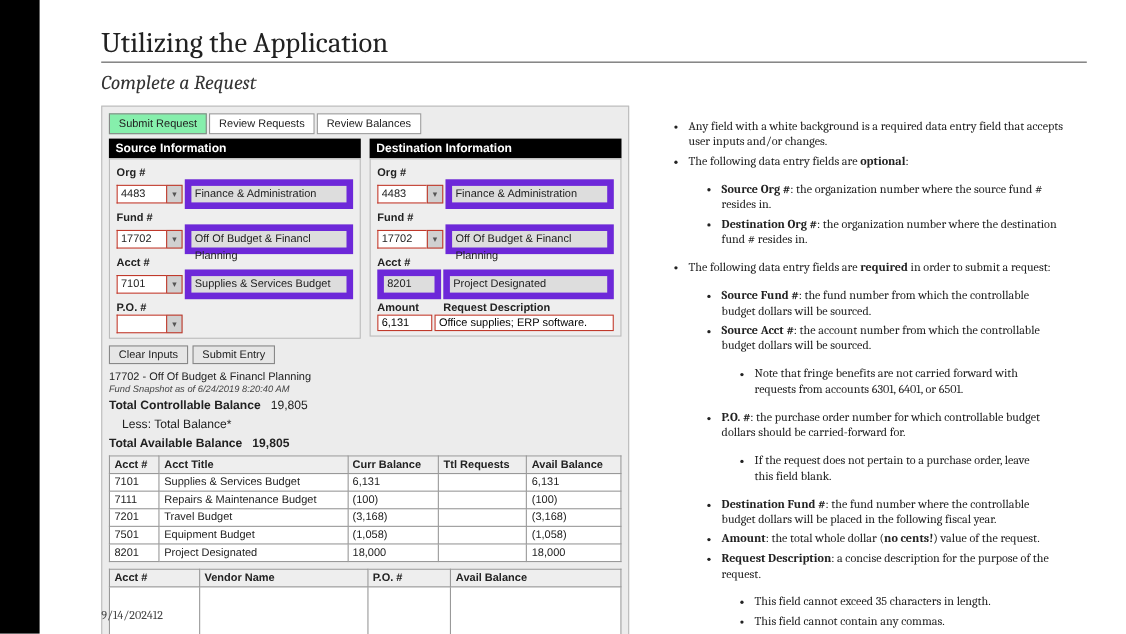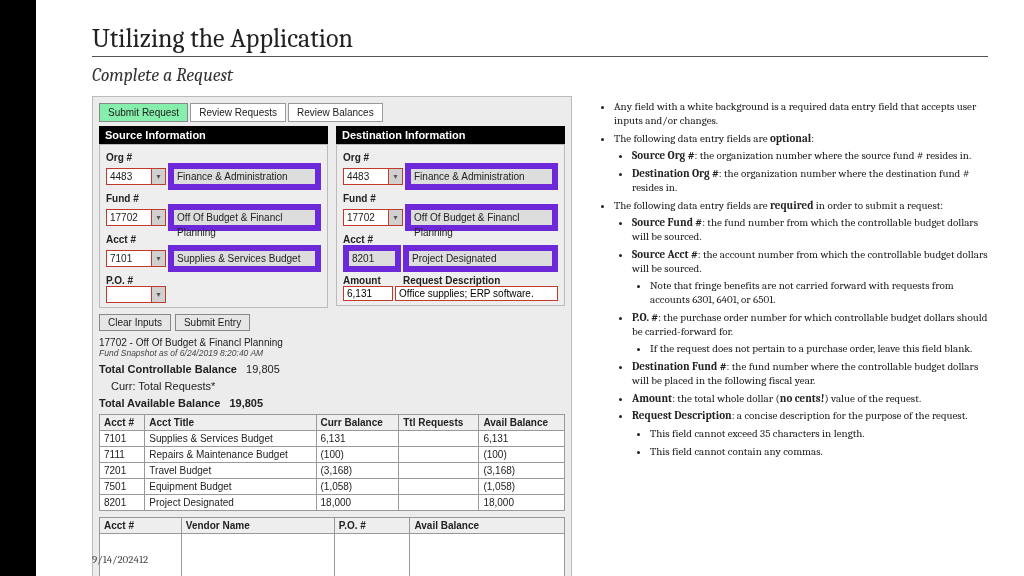"Any field with a white" .right ul { margin: 0 -> 12px }
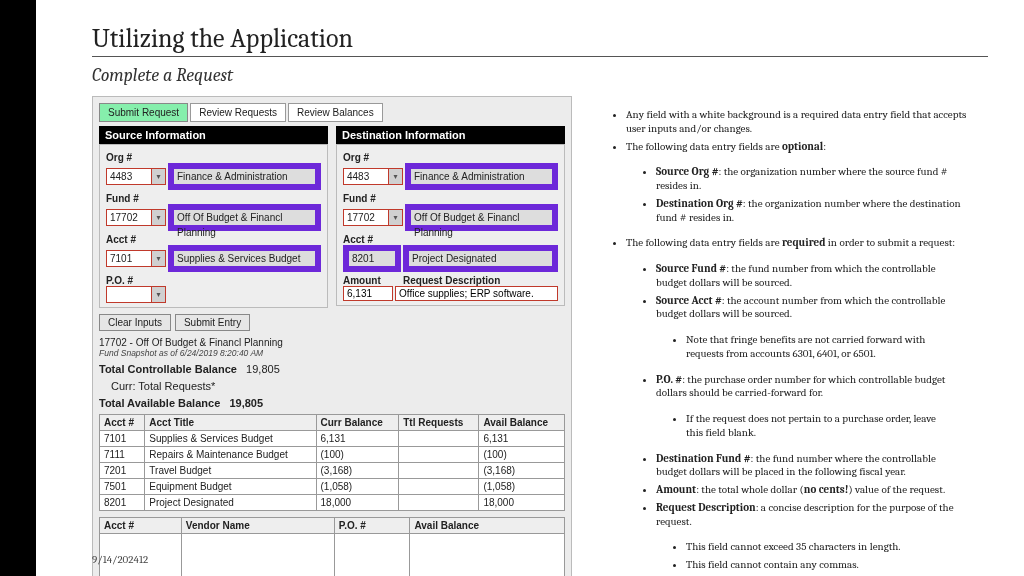"Curr: Total Requests*" span { text: Curr: Total Requests -> Less: Total Balance }
